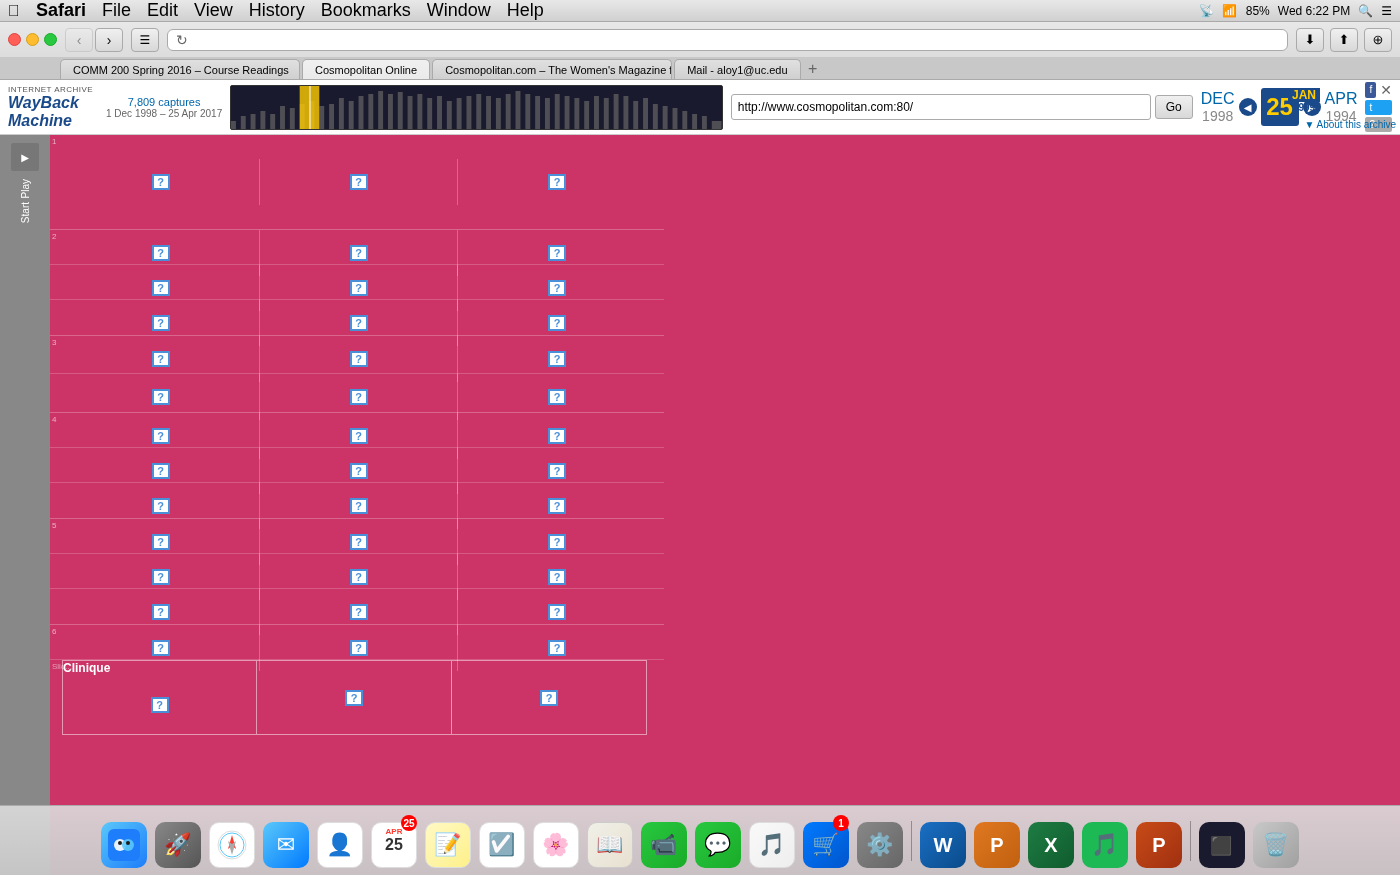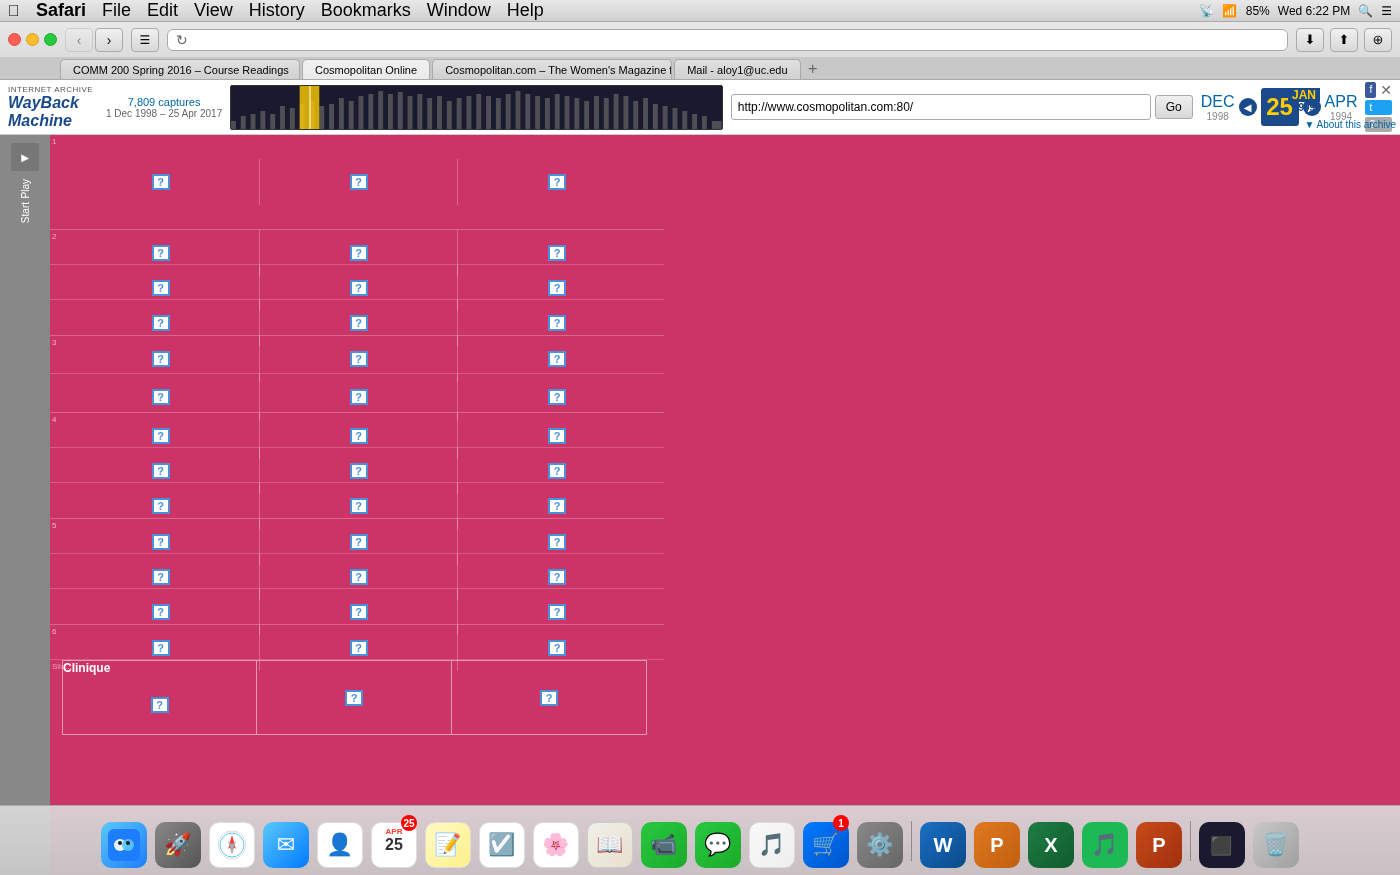"1998" .year-label { font-size: 10px -> 14px }
